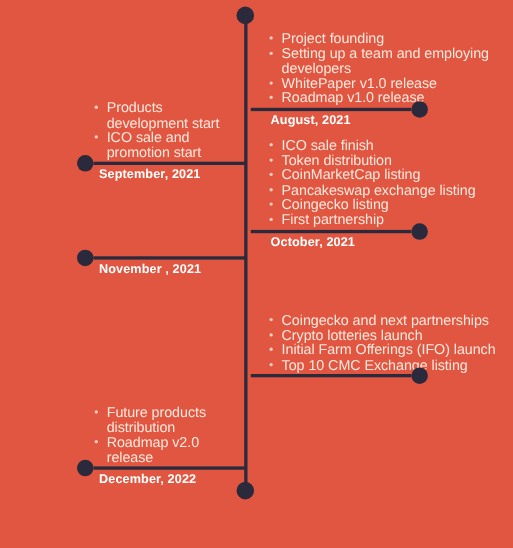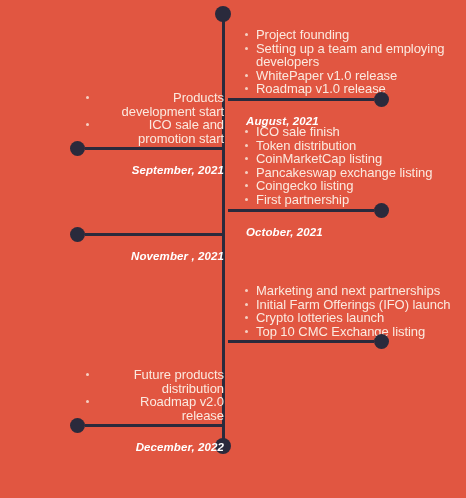"Products development start" .milestone.left { text-align: right -> none }
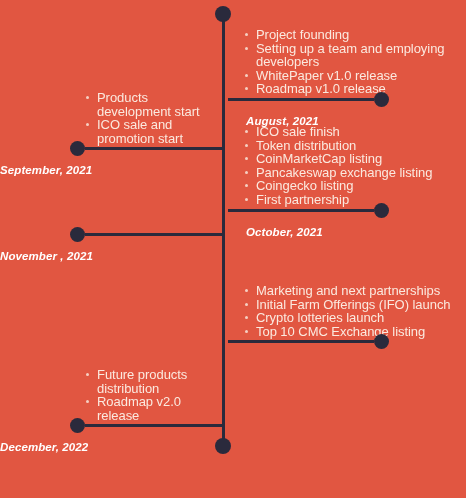"August, 2021" .date { font-style: italic -> none; margin-top: 14px -> 3px }
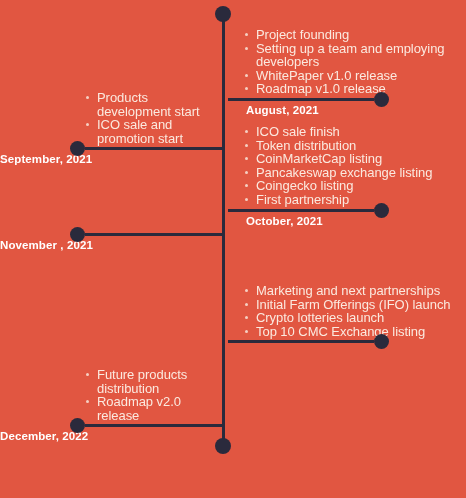"September, 2021" .milestone.left .date { padding-left: none -> 90px }
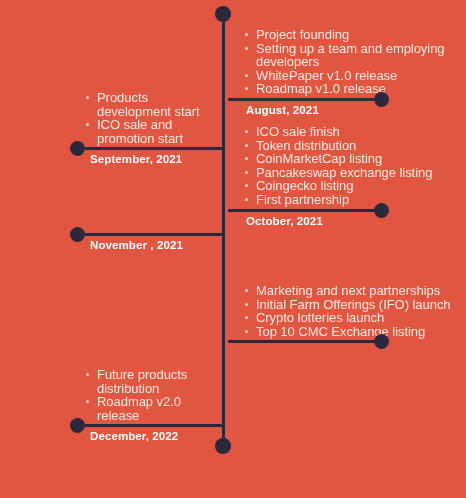"Marketing and next partnerships" li { text: Marketing -> Coingecko }
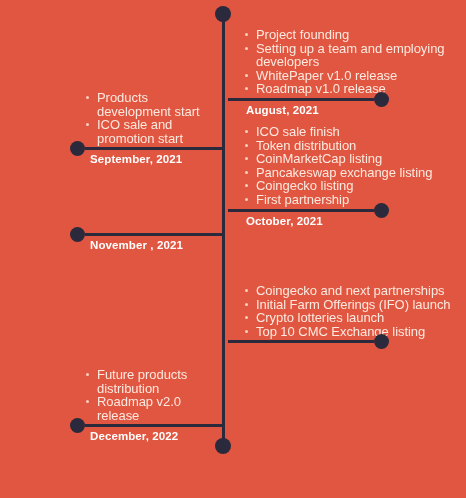"Initial Farm Offerings (IFO) launch" li { order: before "Crypto lotteries launch" -> after "Crypto lotteries launch" }
